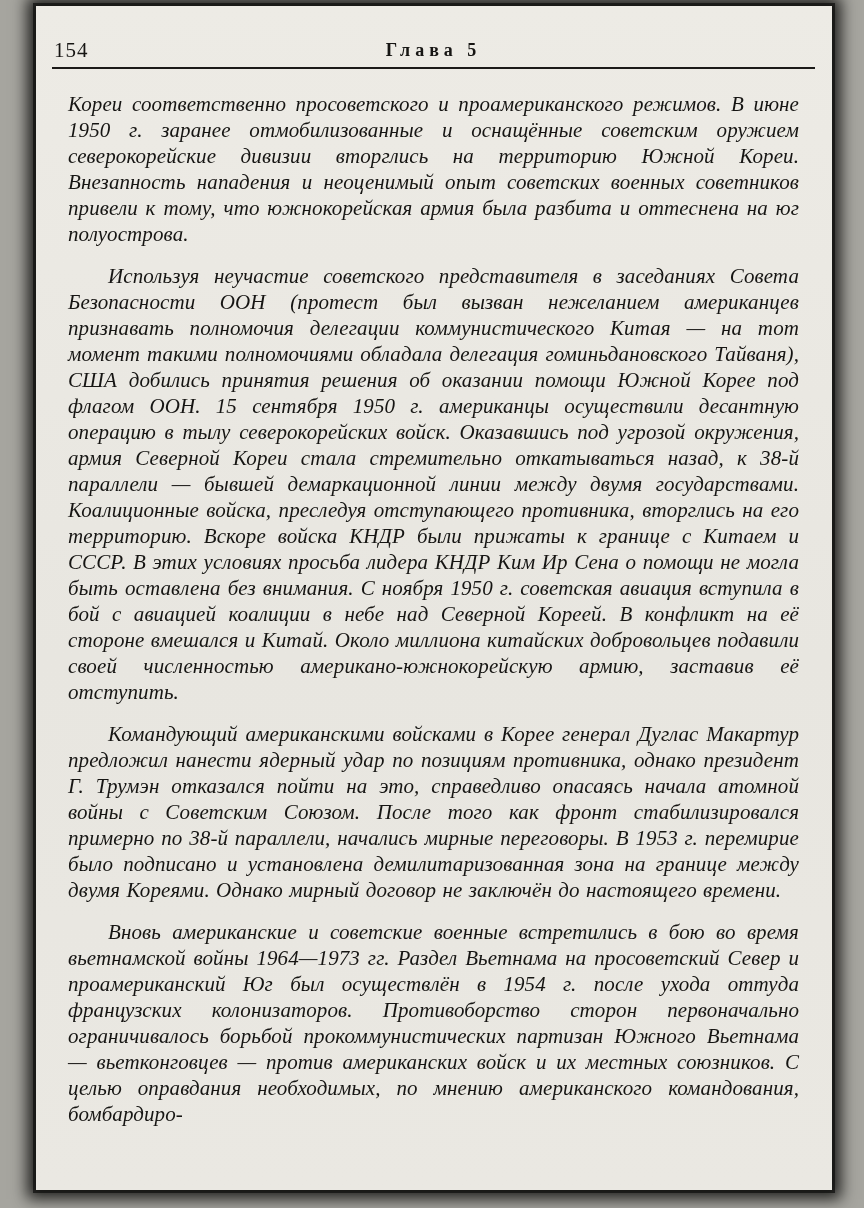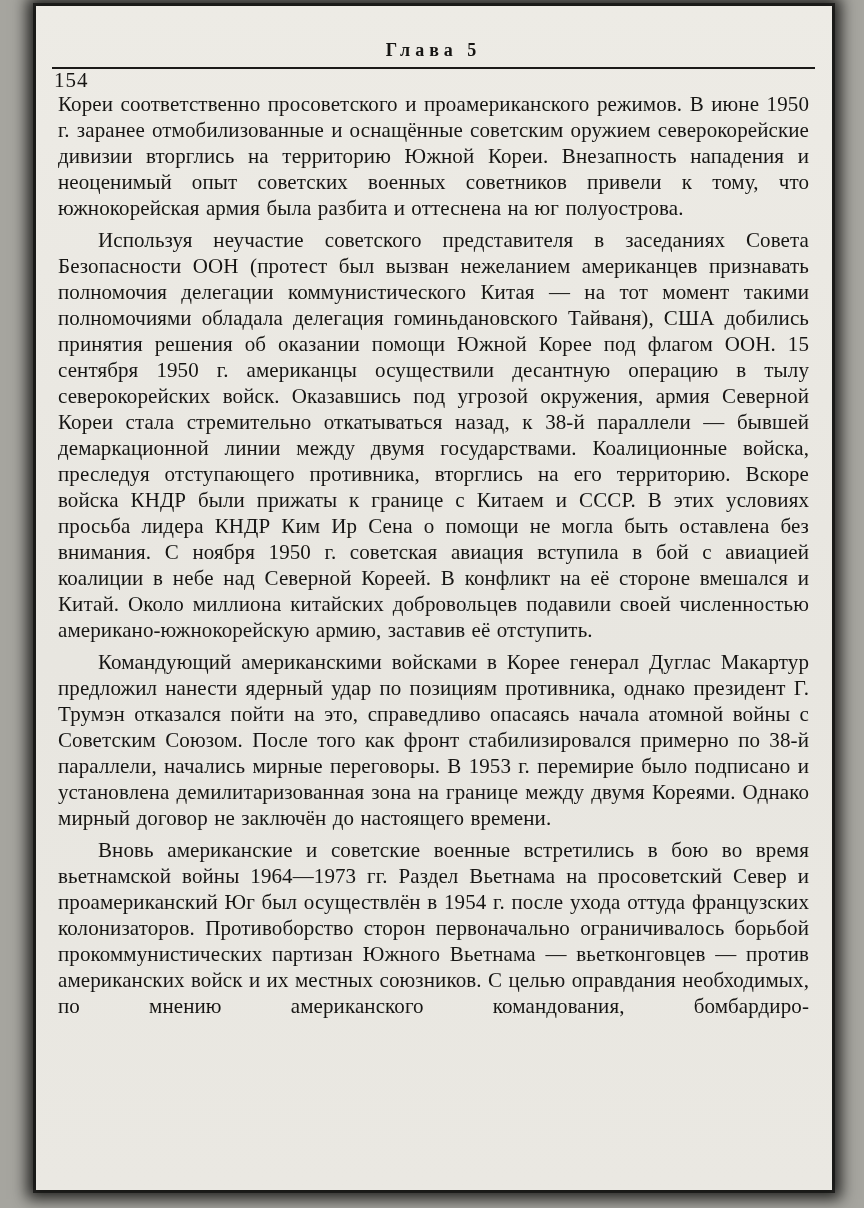"154" .page-number { margin-top: 30px -> none }
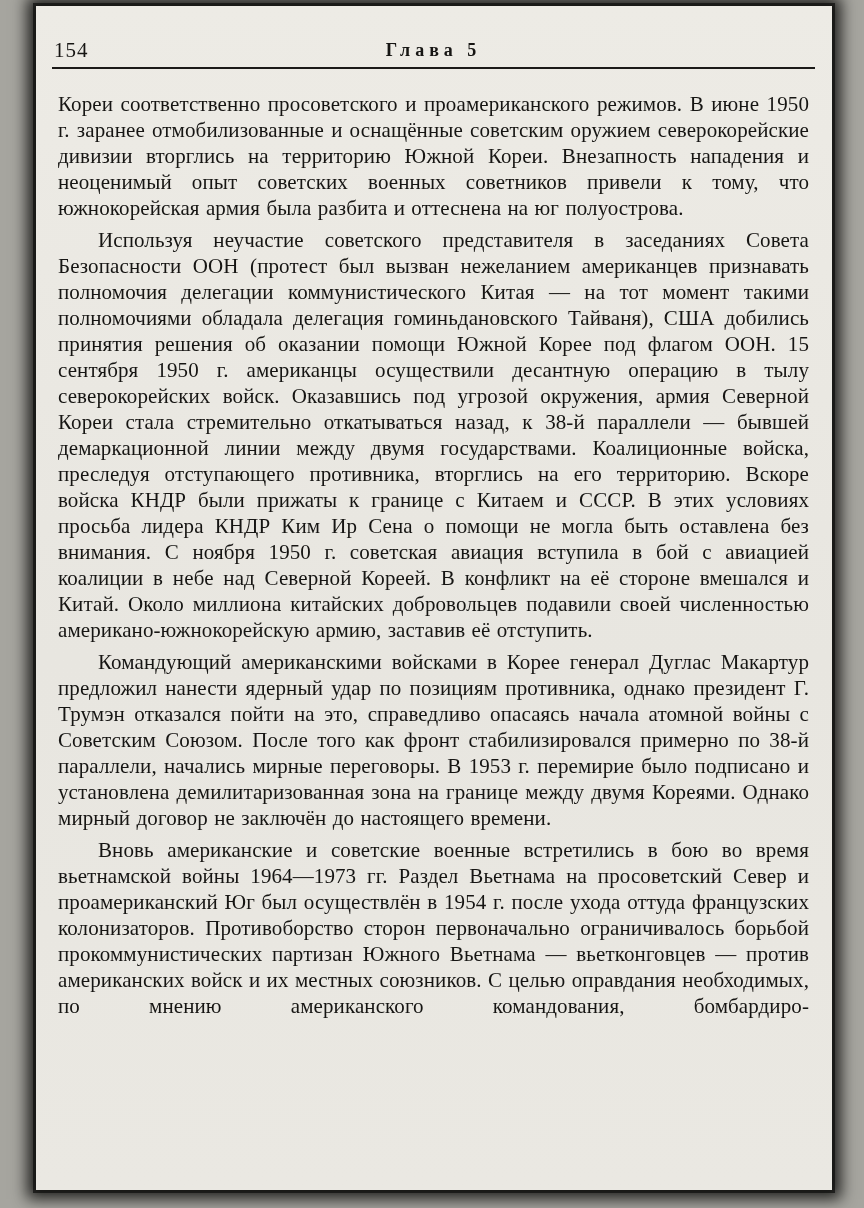"Кореи соответственно просоветского и" .para { font-style: none -> italic; margin: 6px -> 16px }
